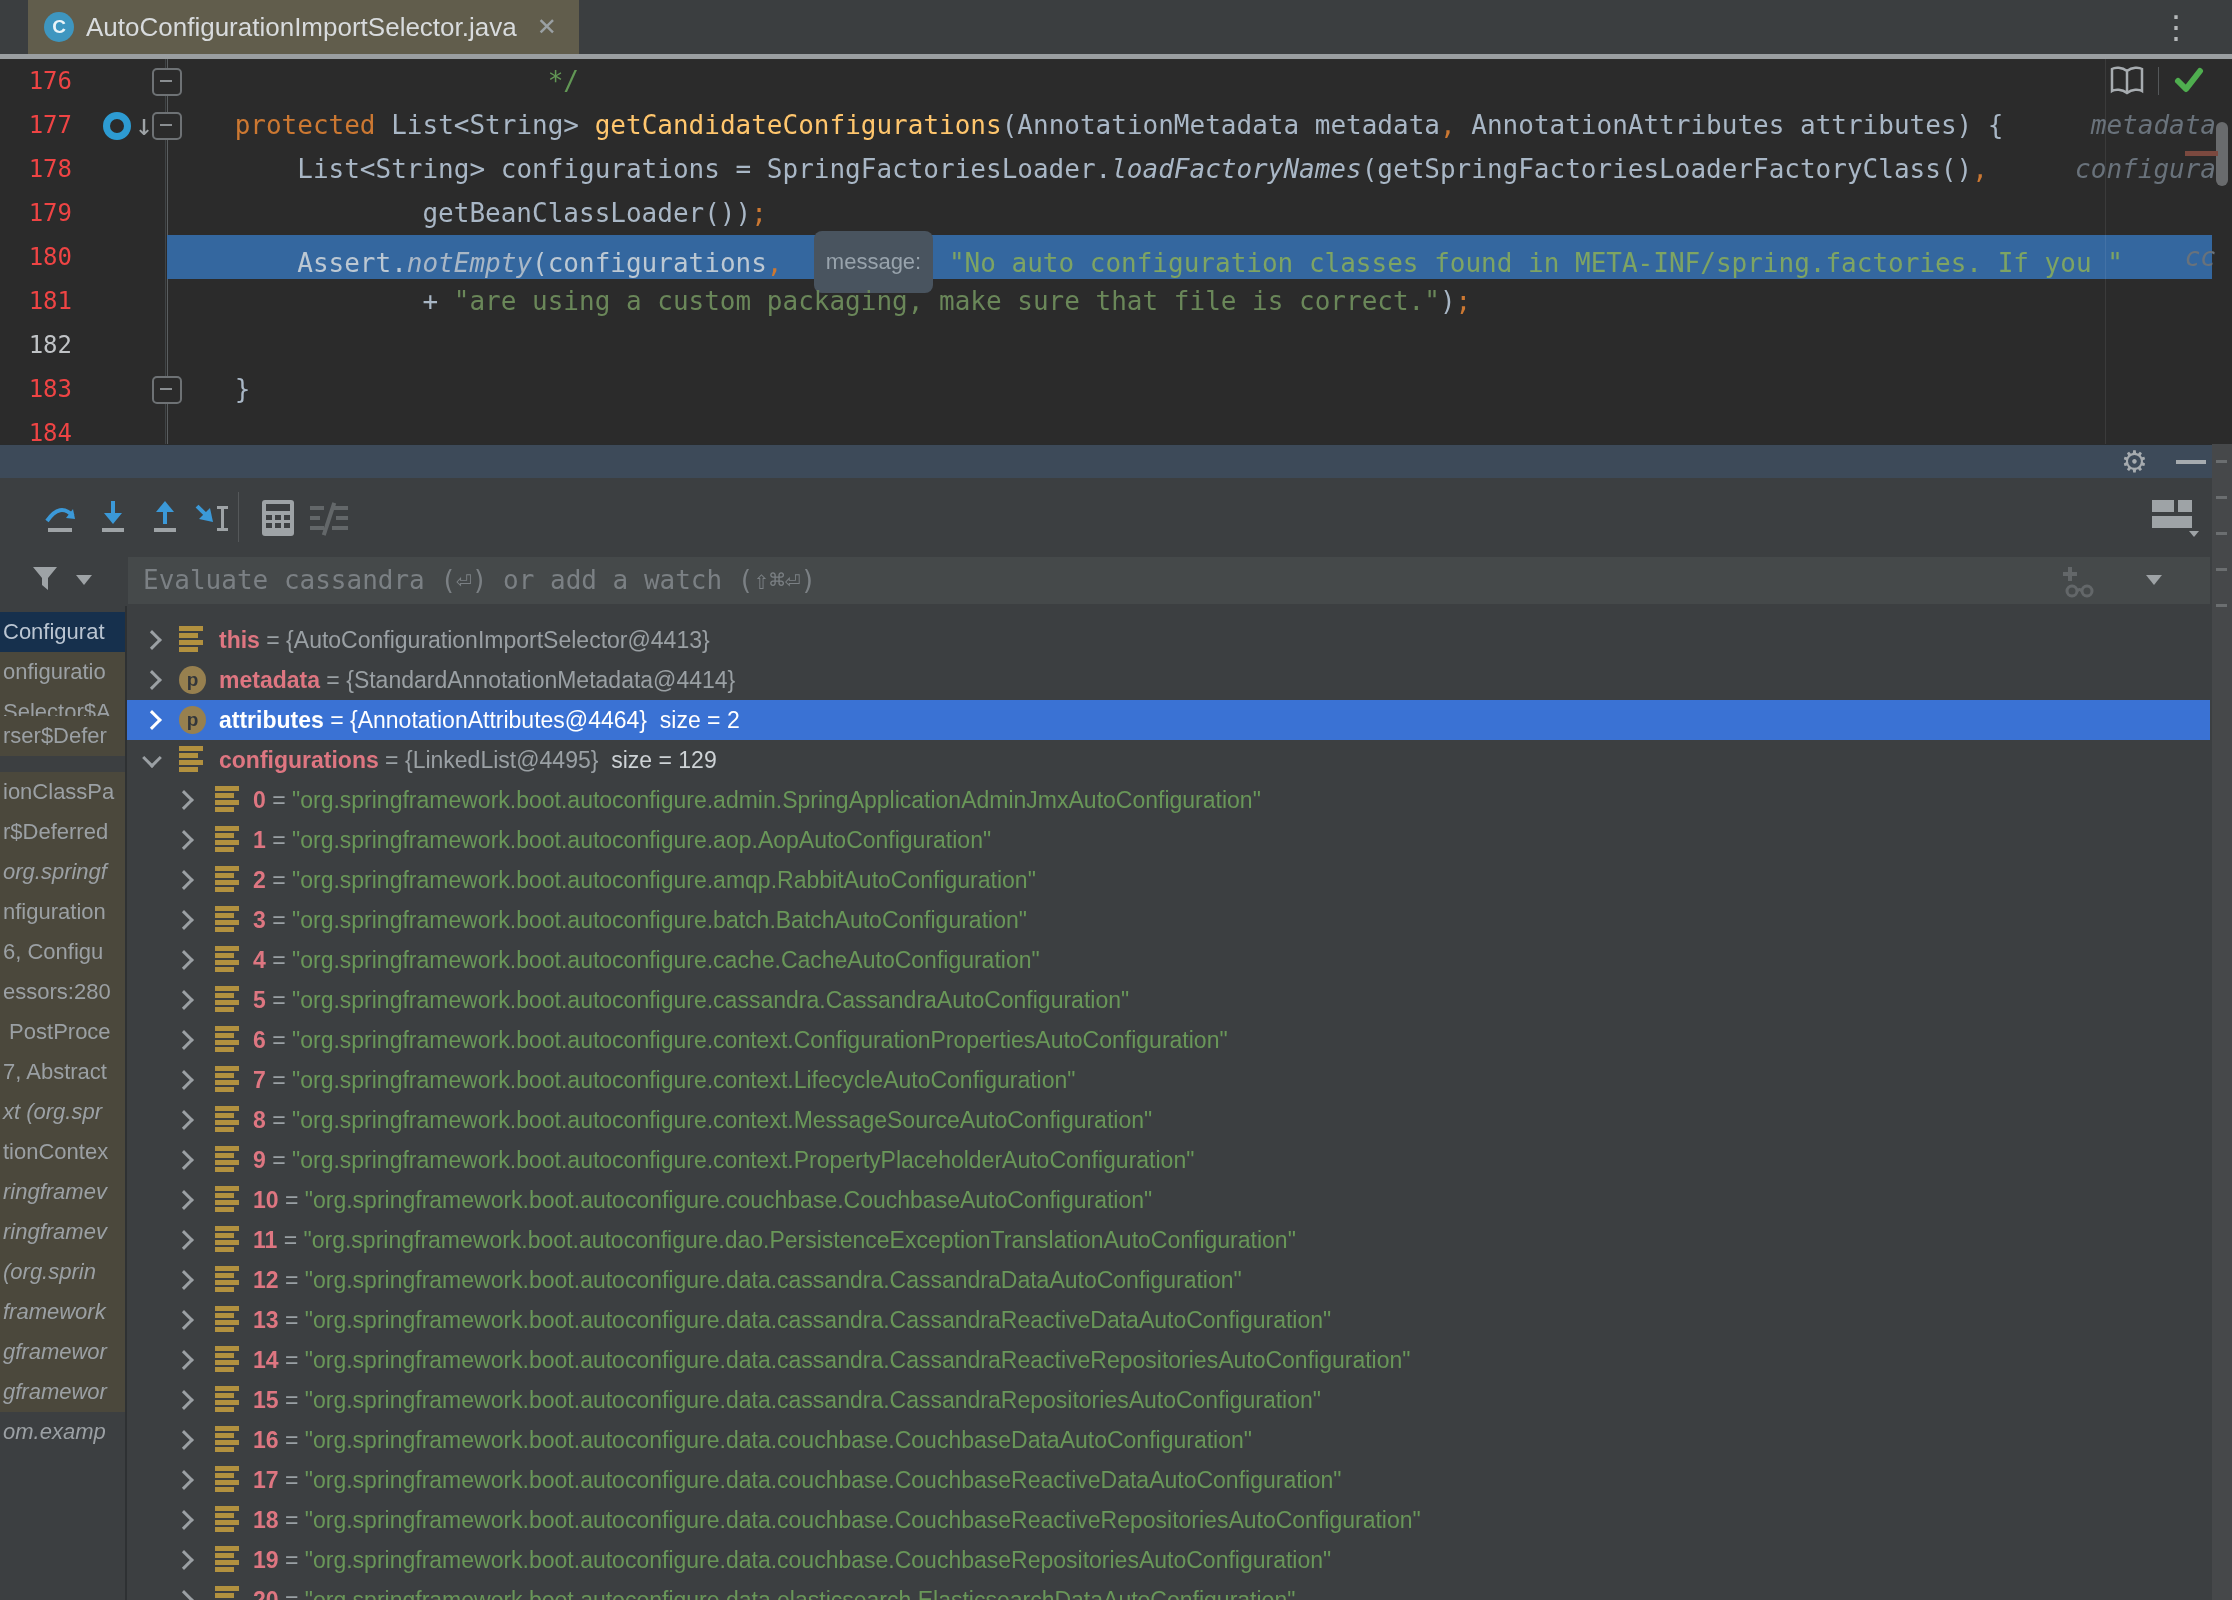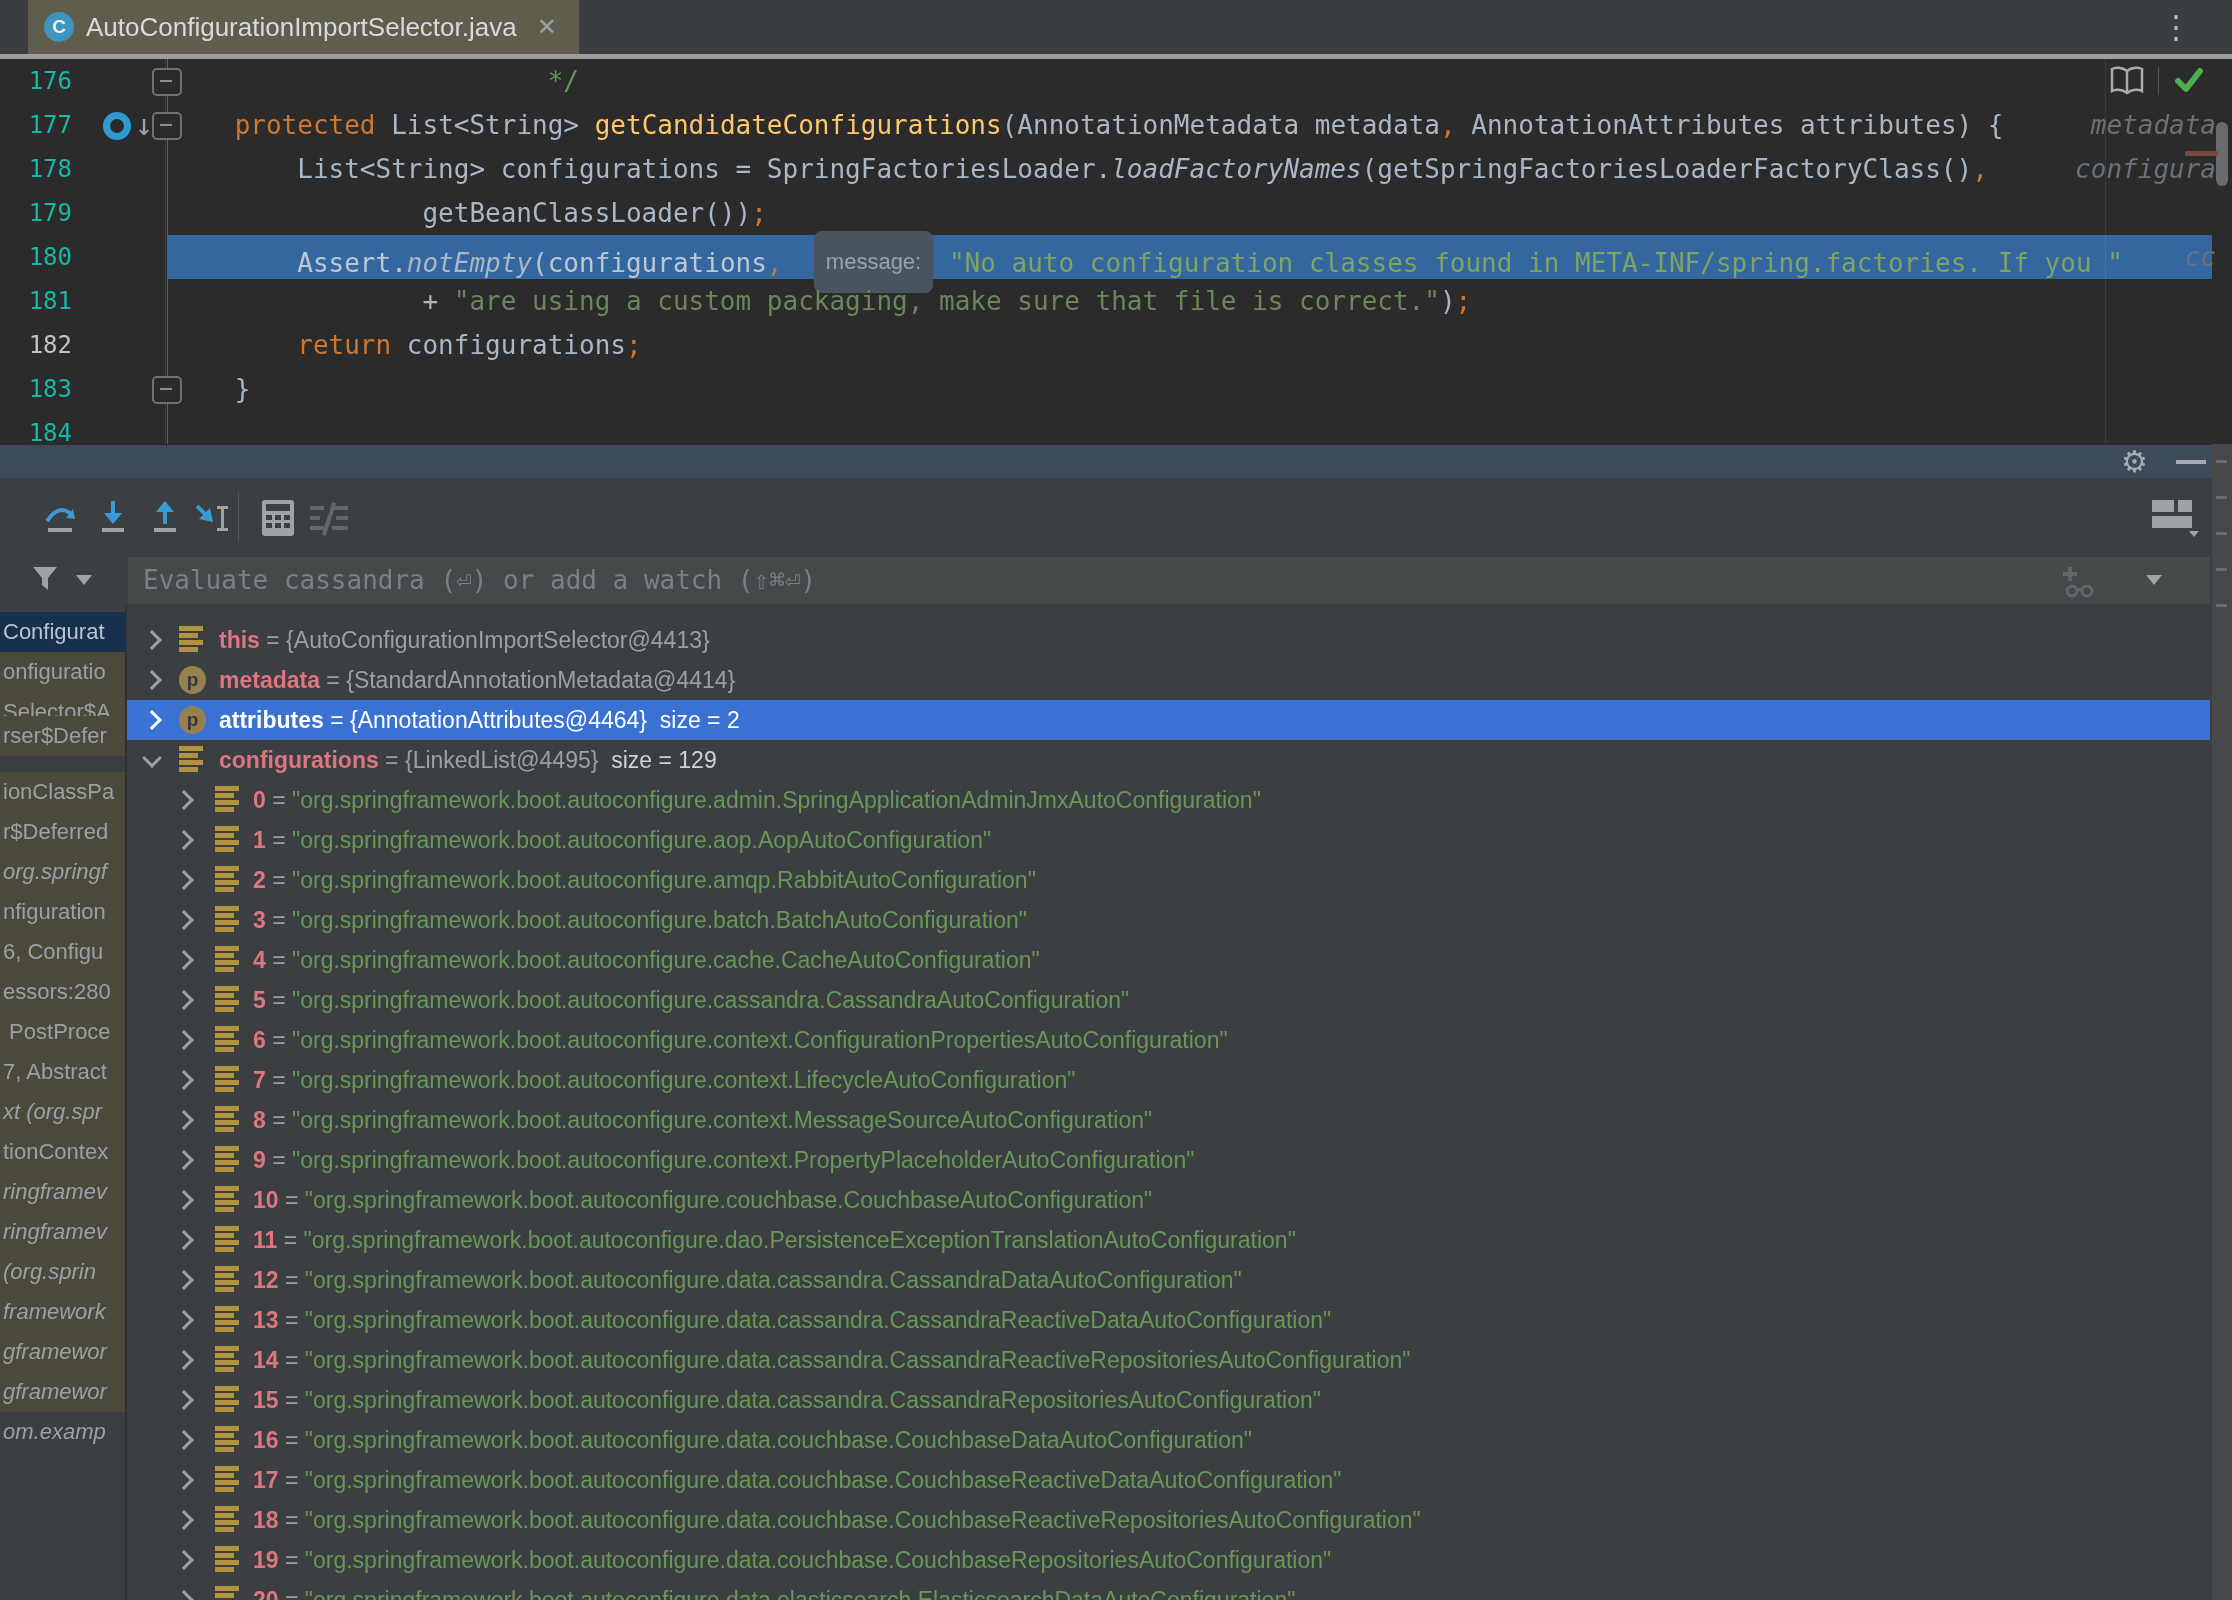"176" .lnum { color: #14b8a6 -> #ef4444 }
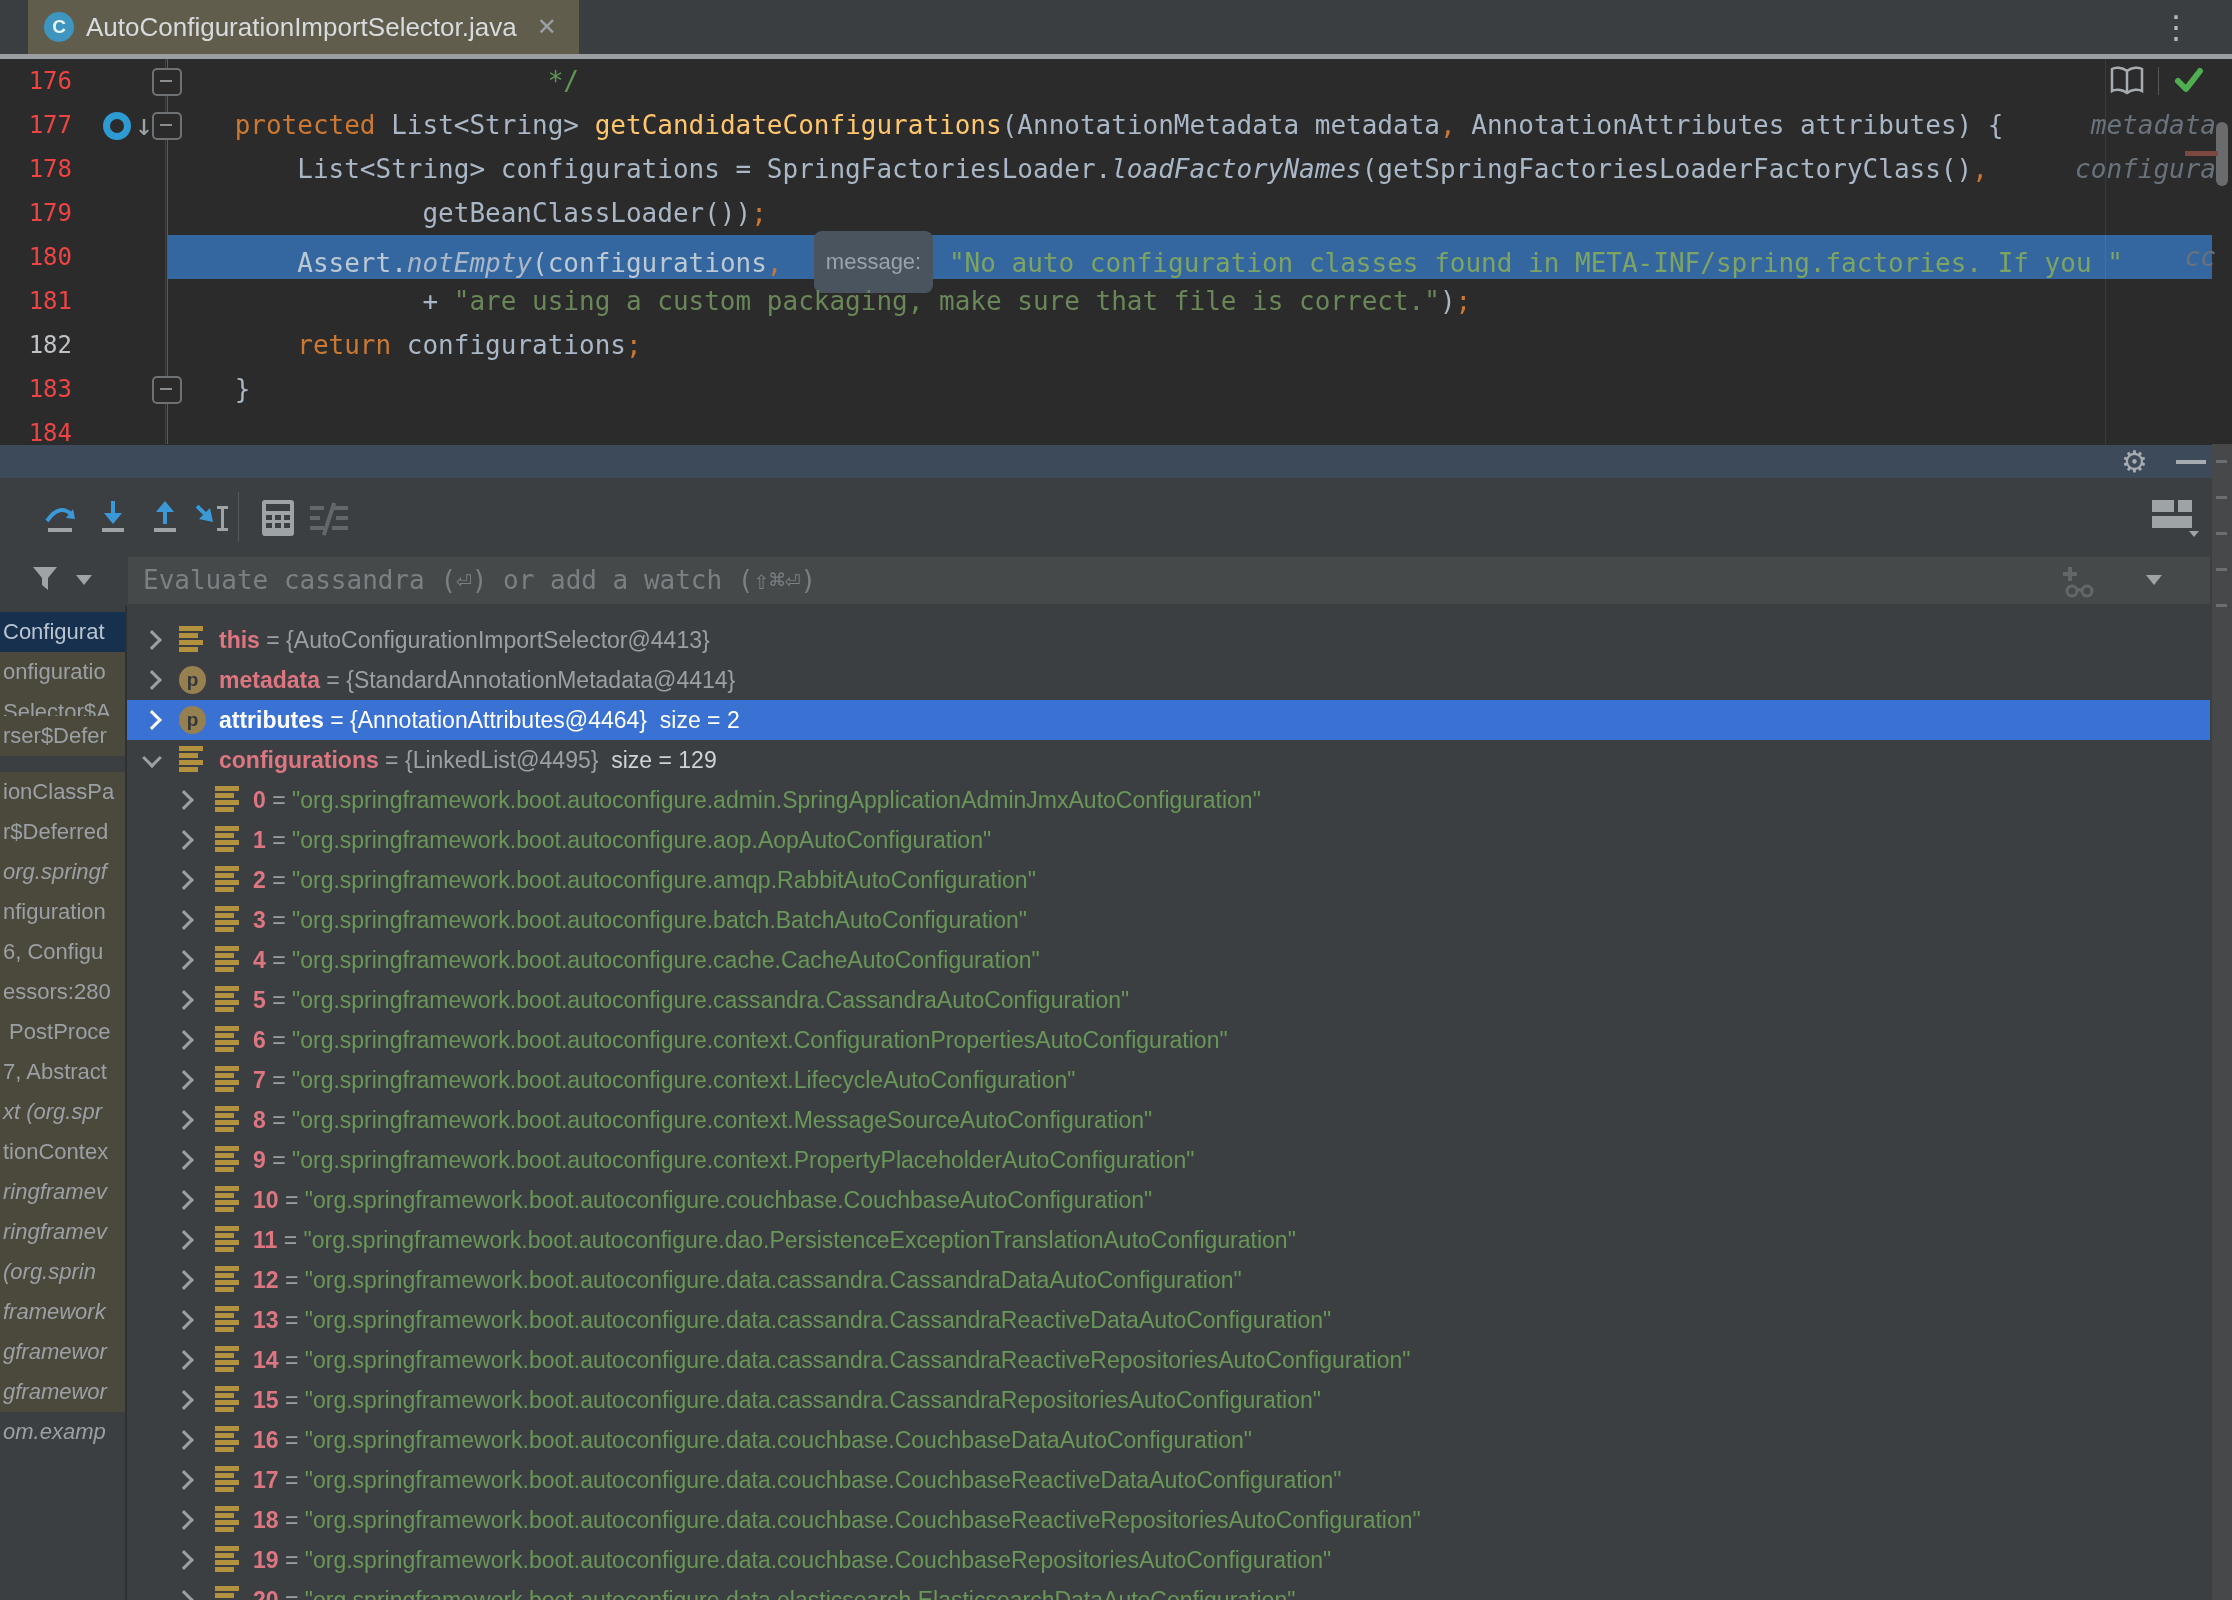"return configurations;" div.codetext { html: <div><span> </span><span>return</span><span> configurations</span><span>;</span></div> -> none }
